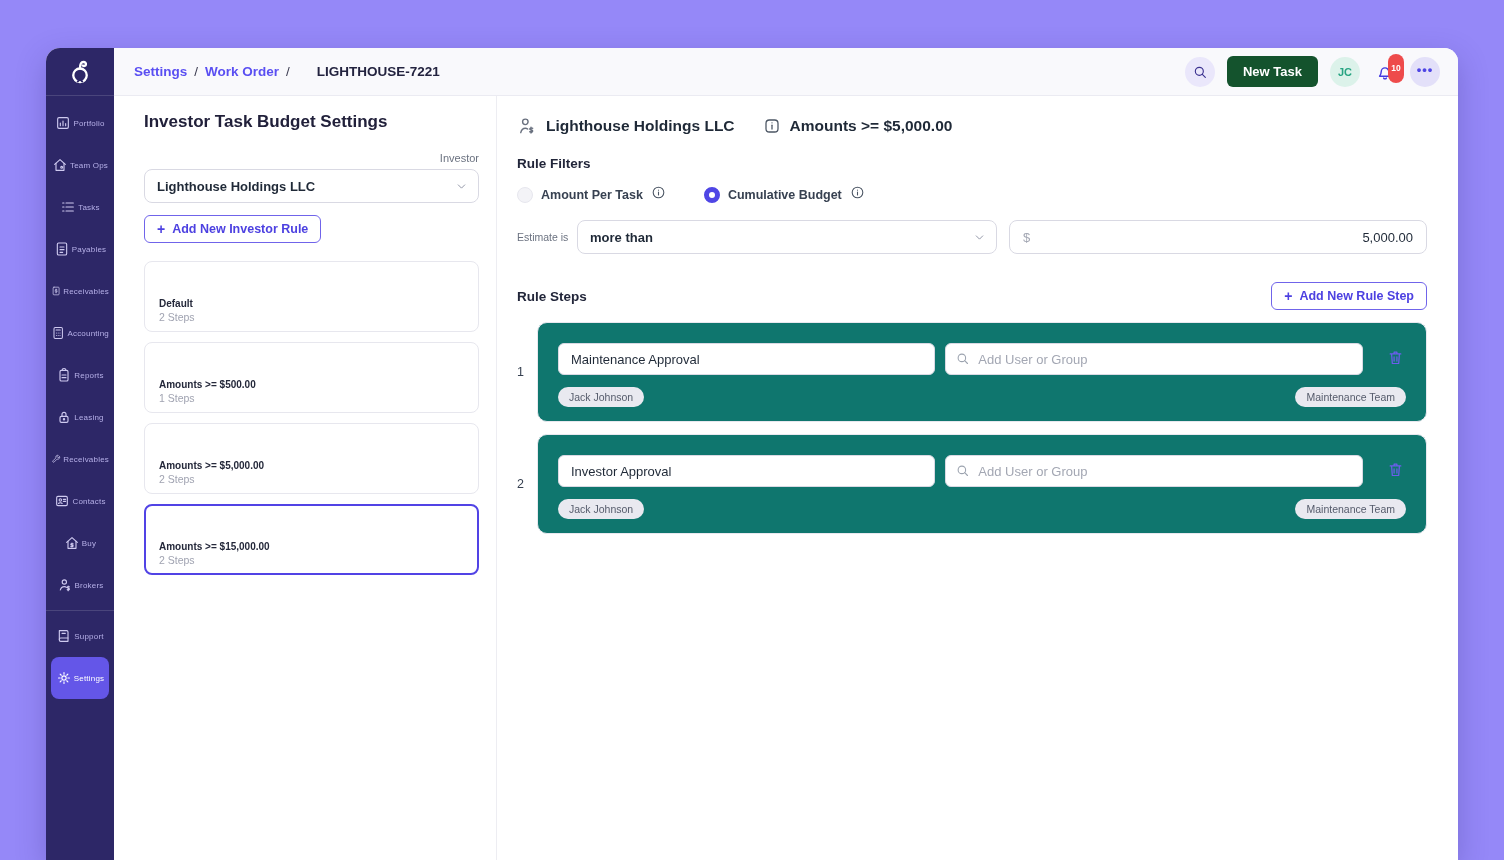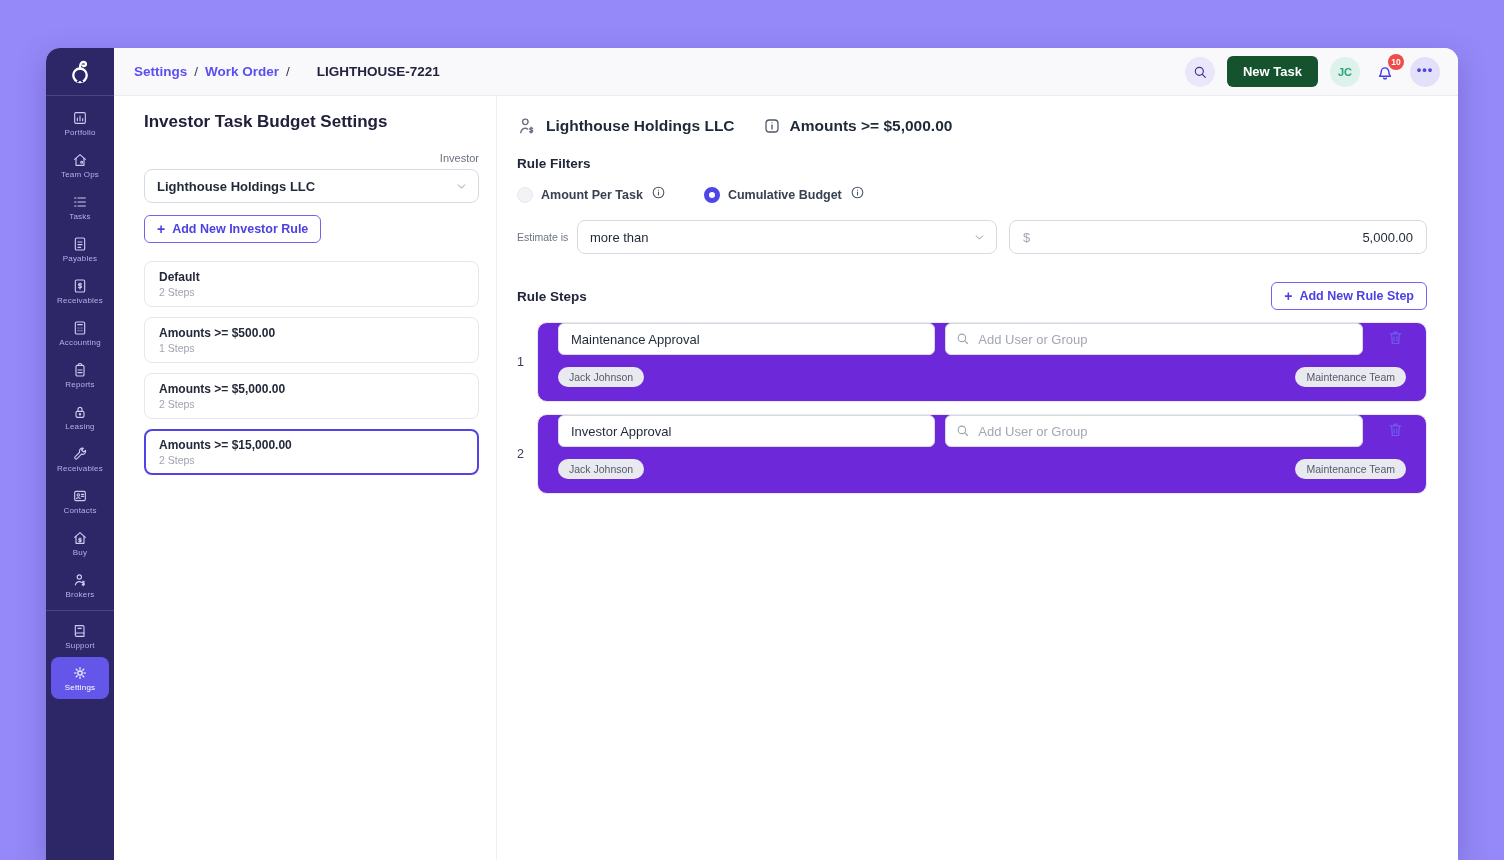"10" .badge { height: 16px -> 29px }
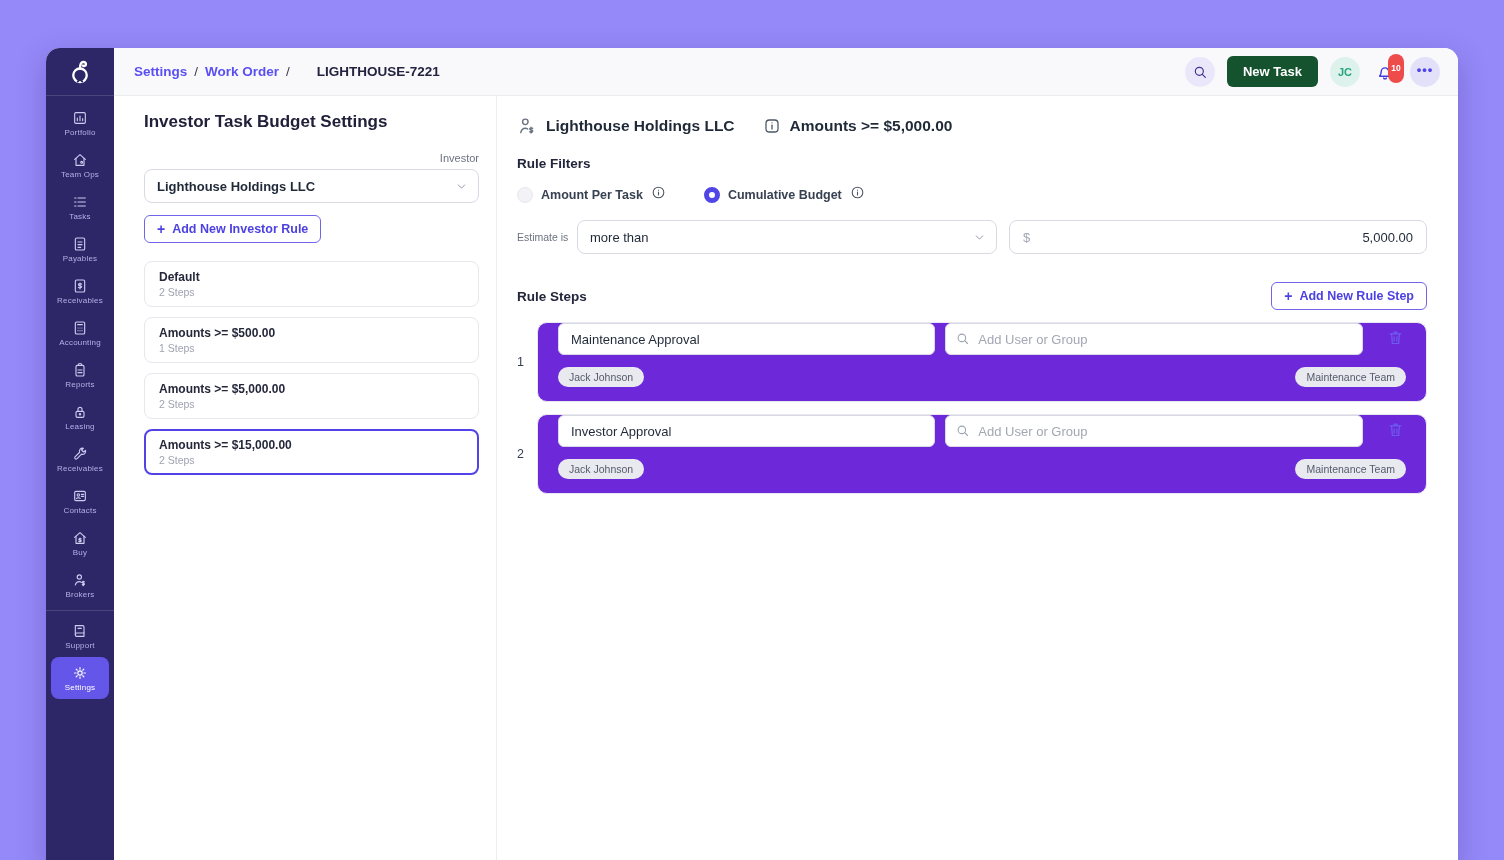"Portfolio" .nav-item { flex-direction: column -> row }
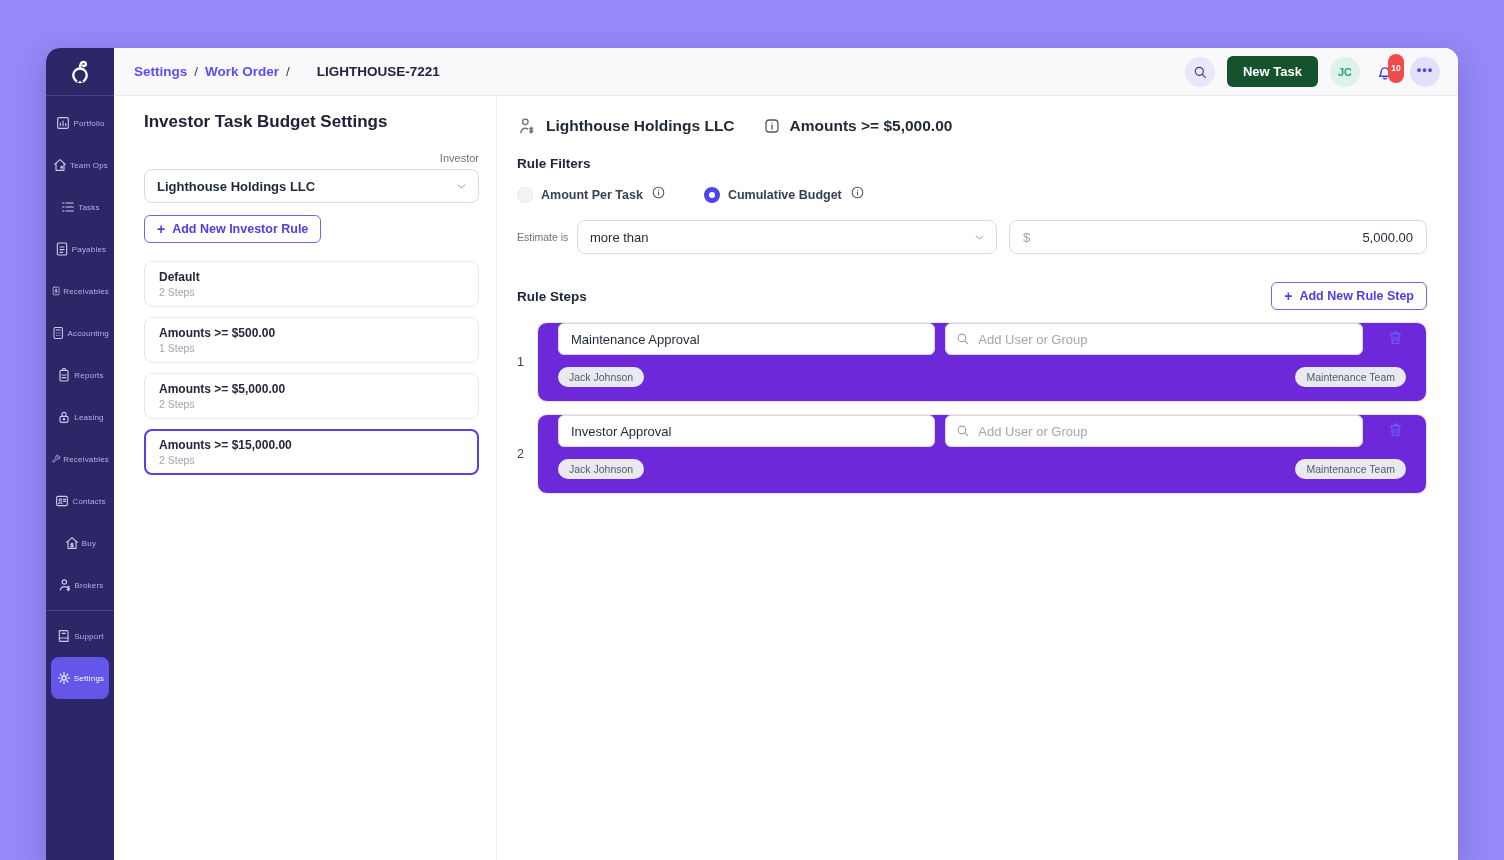"more than" .op-select { font-weight: 400 -> 700 }
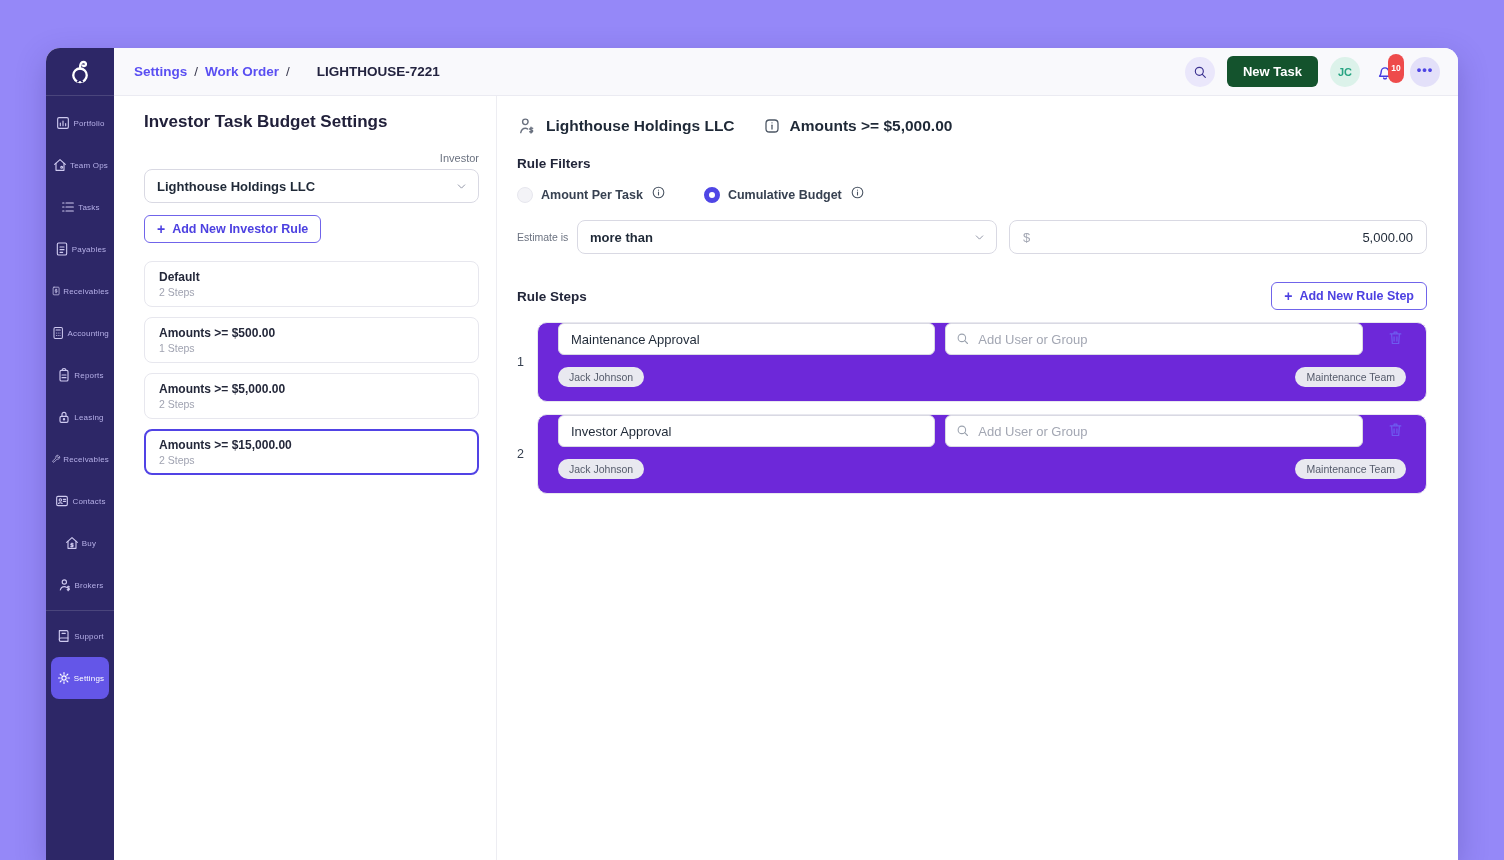"Default" .rule-card .rc-title { font-size: 12px -> 10px; margin-top: none -> 28px }
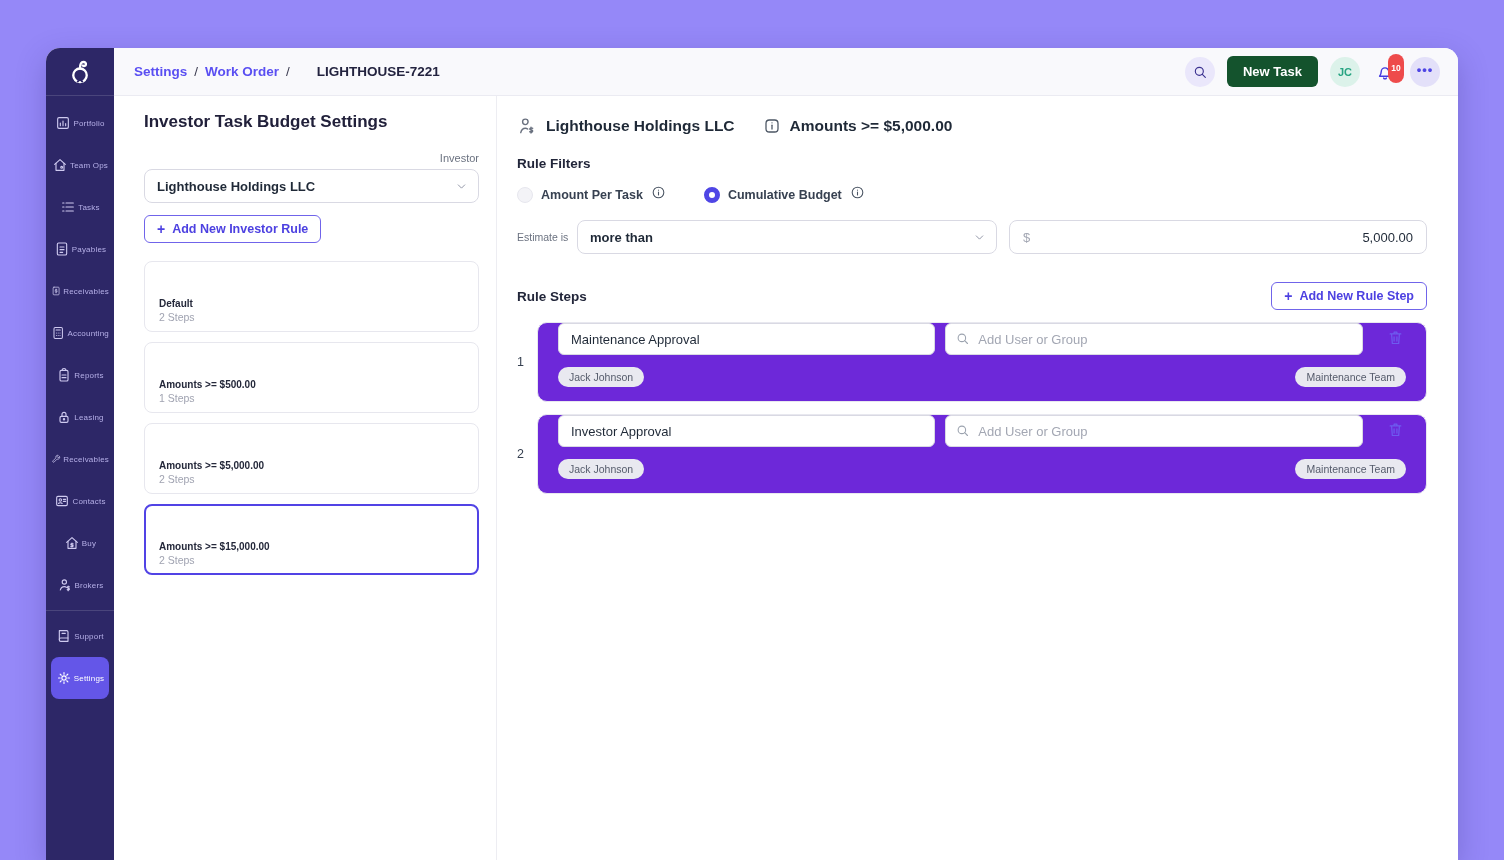"Maintenance Approval" .step-card { background: #6d28d9 -> #0f766e; padding: 0 20px 14px -> 20px 20px 14px }
